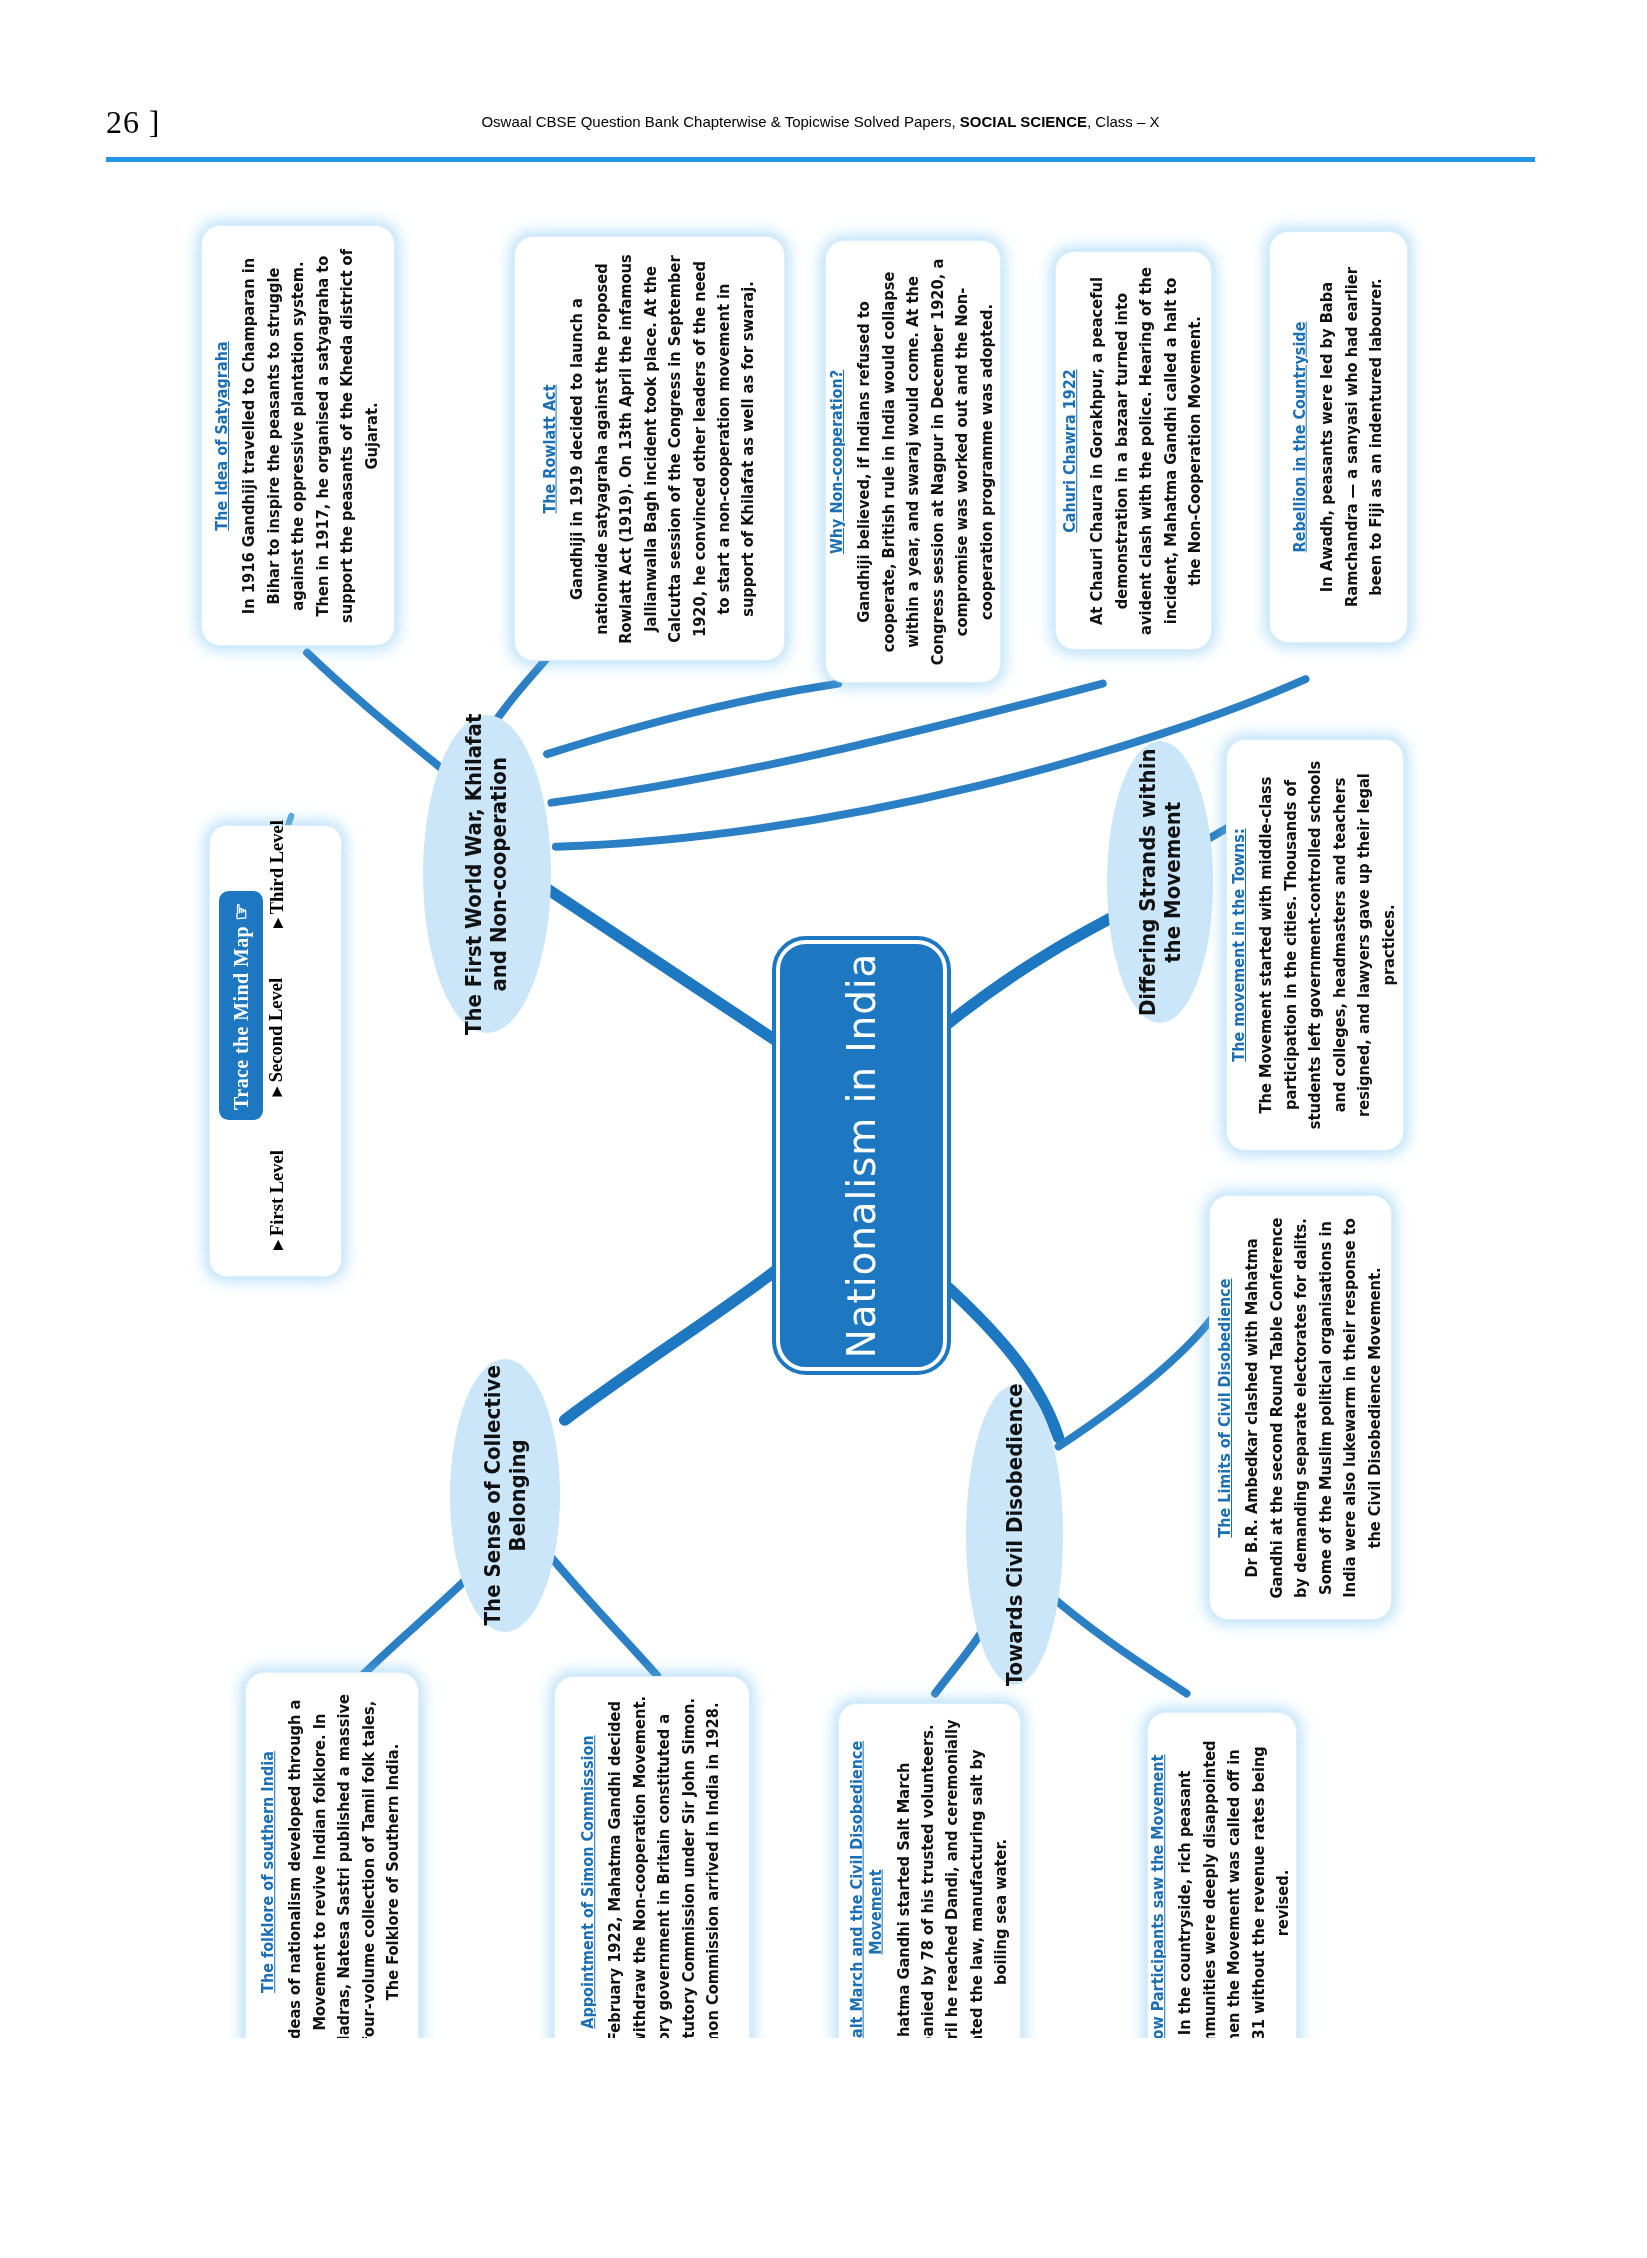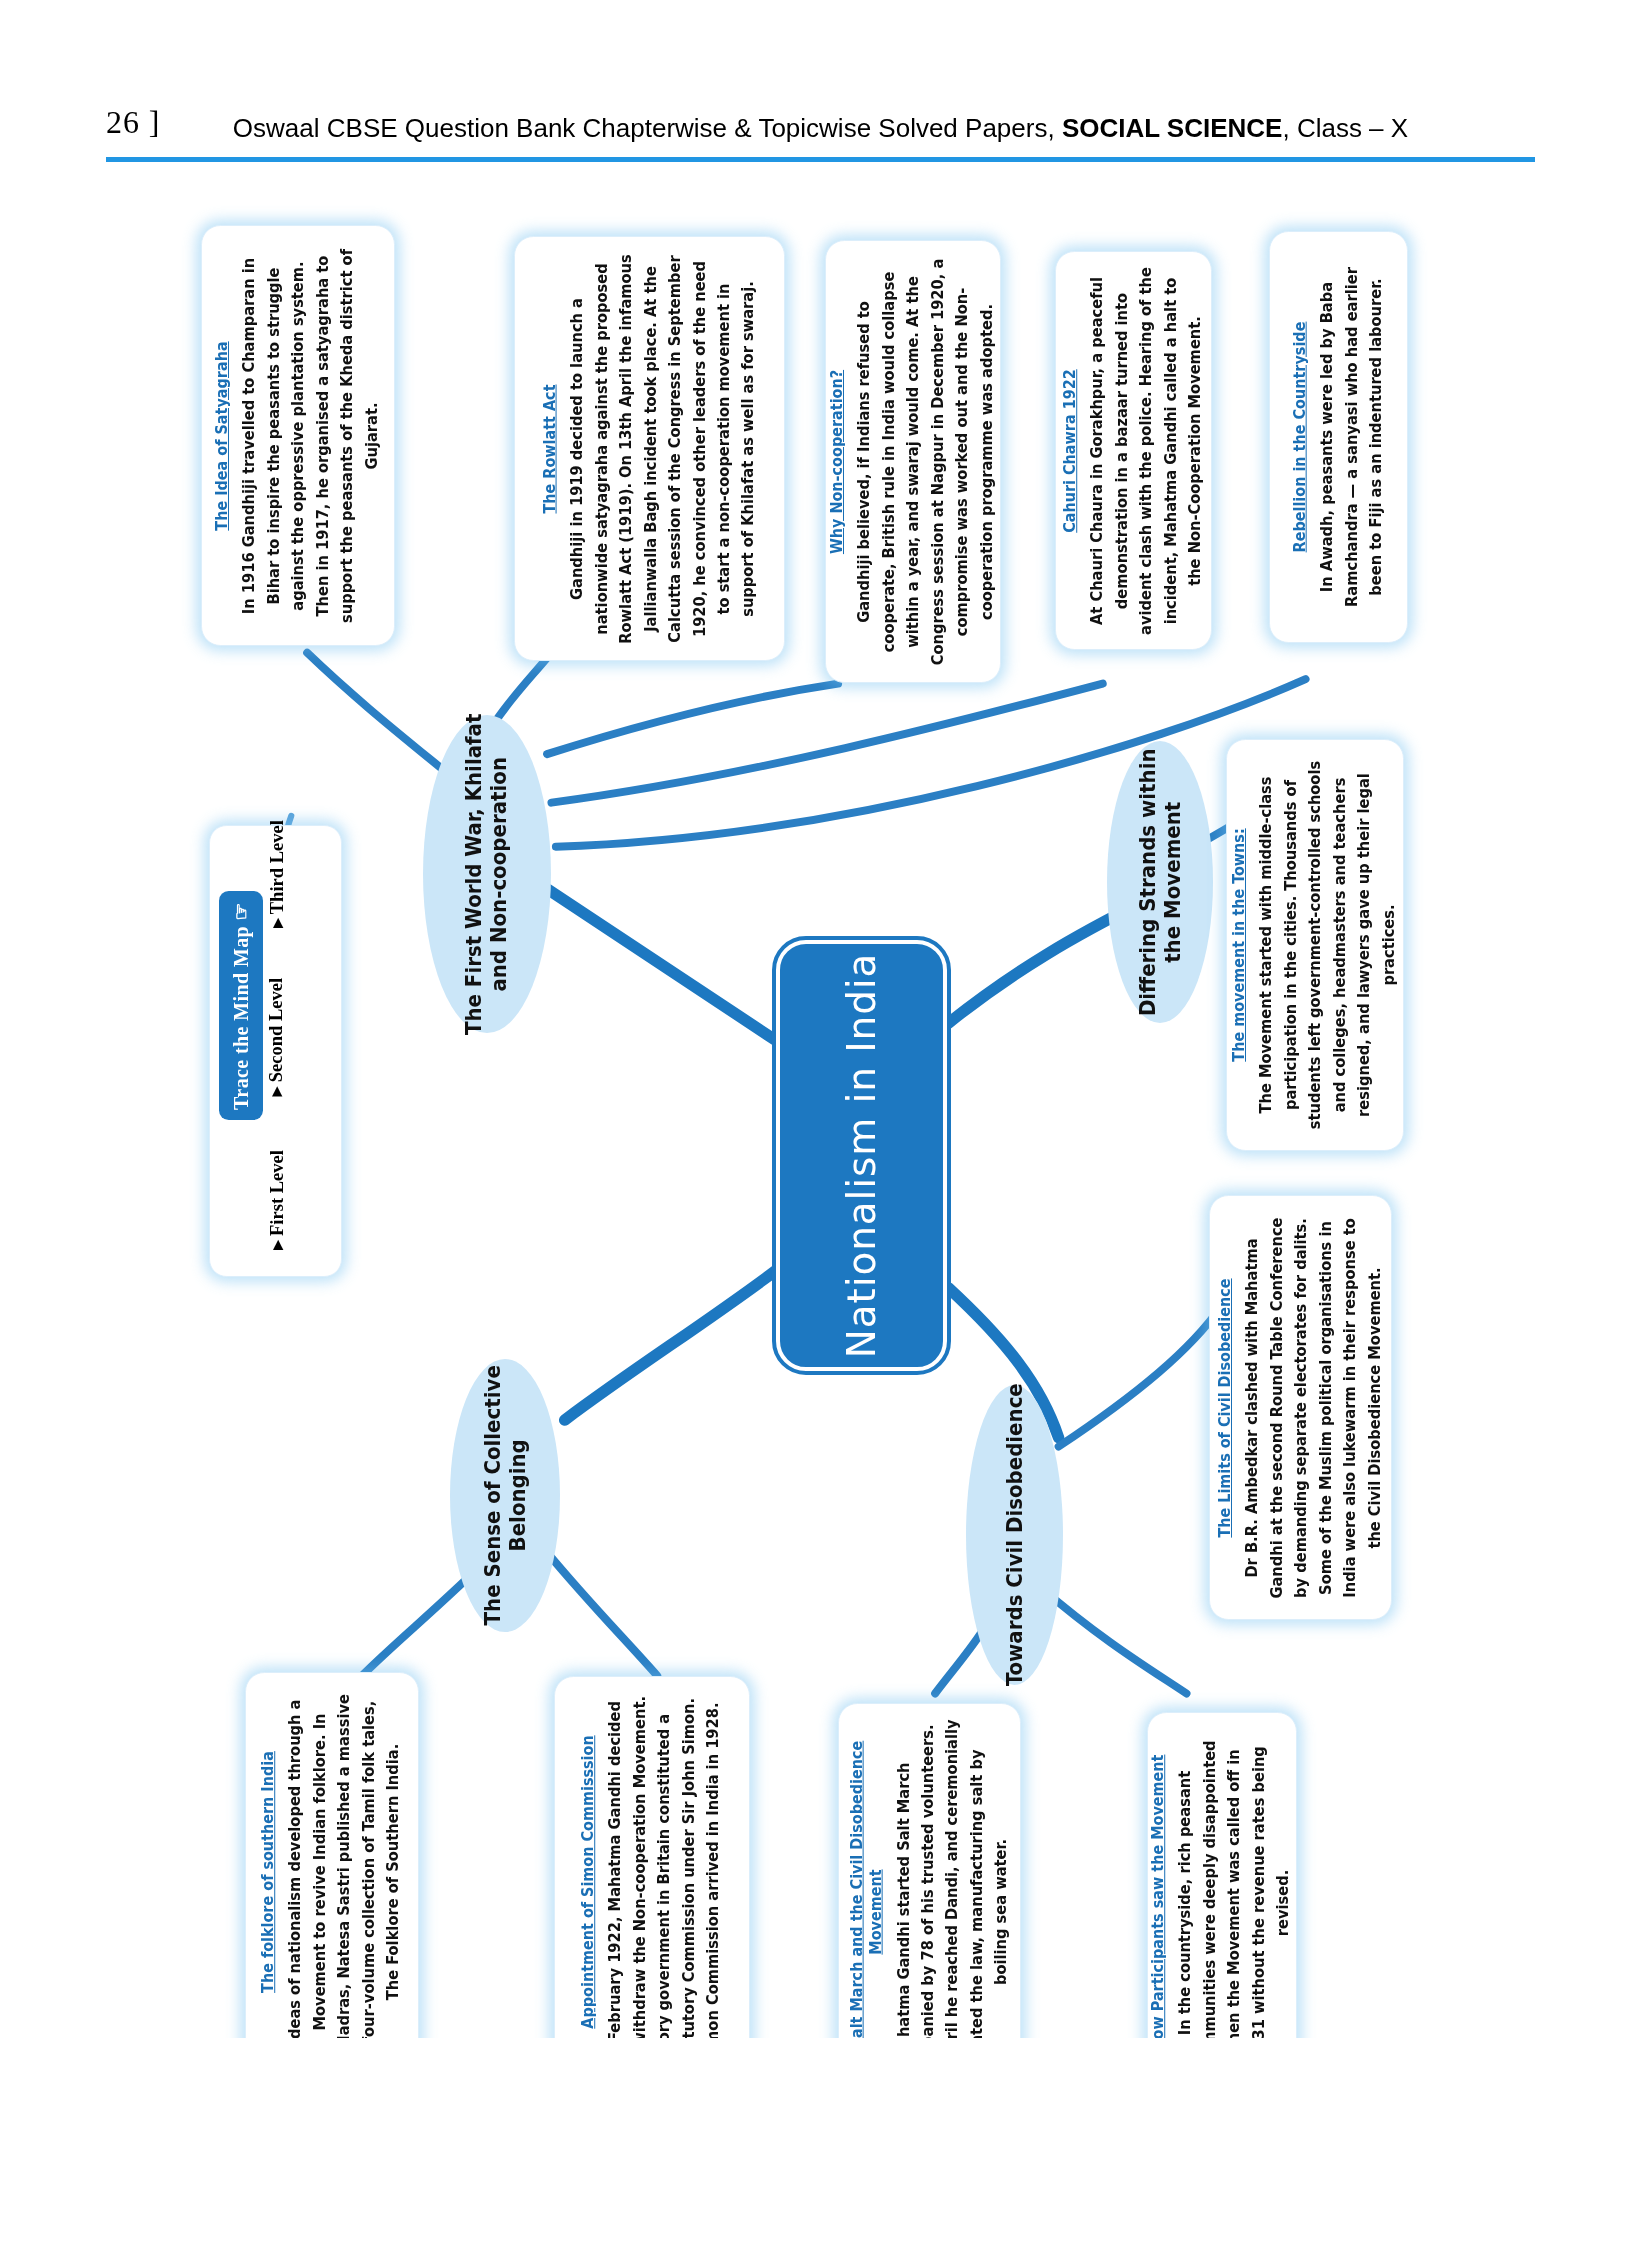"Oswaal CBSE Question Bank Chapterwise" #header-title { font-size: 26px -> 15px }
